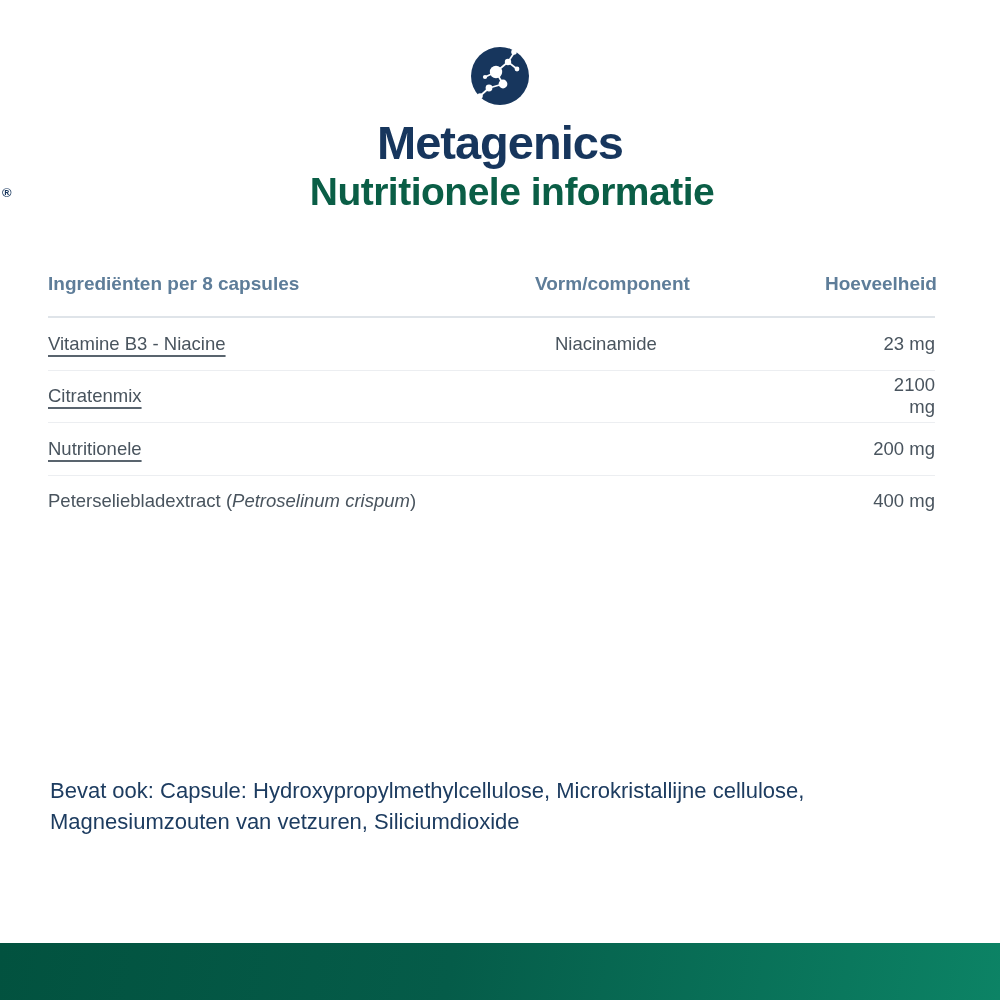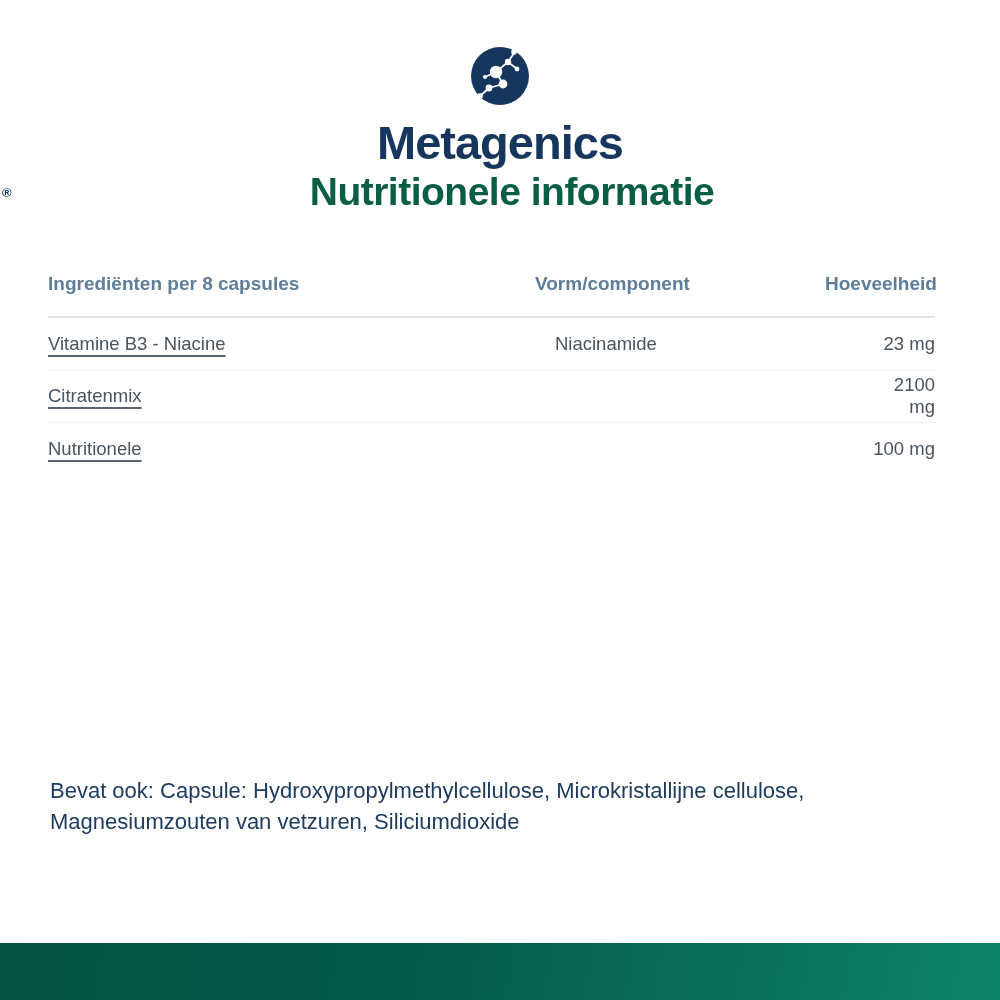"100 mg" span.col-amount { text: 100 -> 200 }
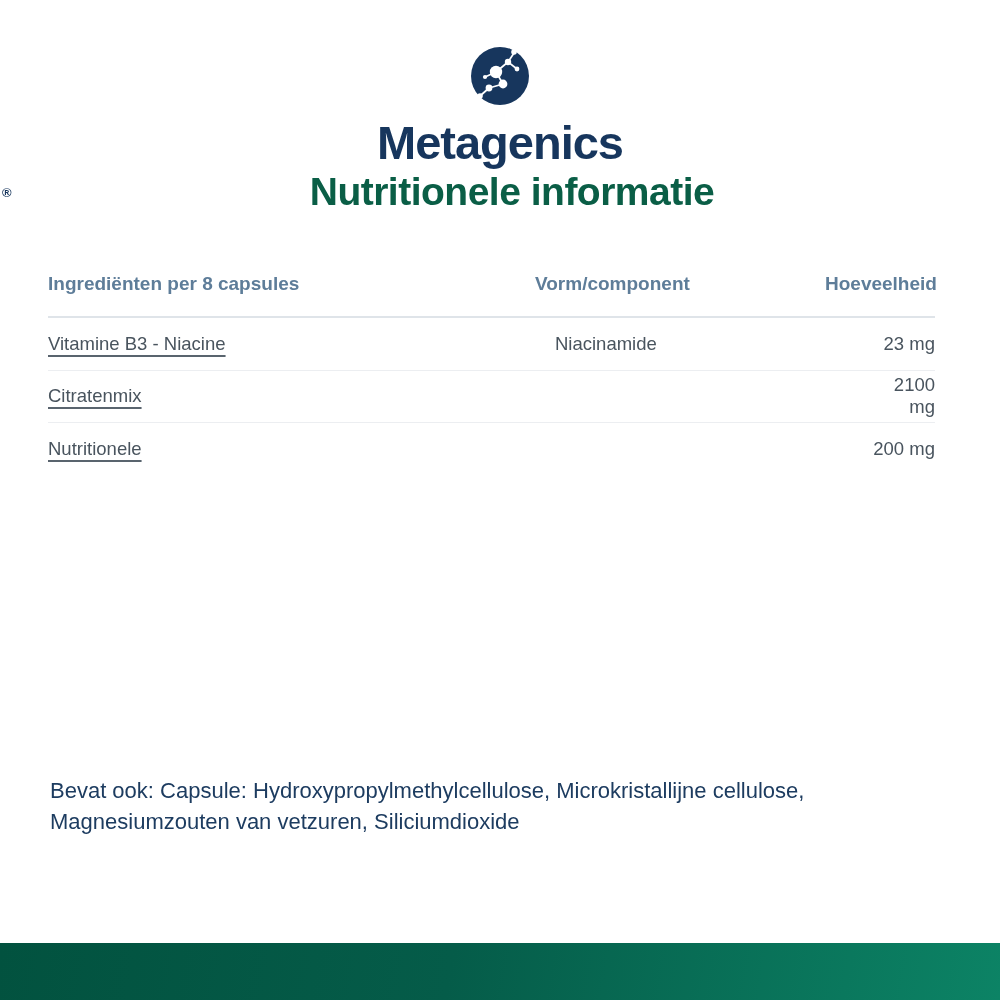"Peterseliebladextract (Petroselinum" div.trow { html: none -> <div> <span><span><span>Peterseliebladextract (</span><span>Petroselinum crispum</span><span>)</span></span></span> <span></span> <span>400 mg</span> </div> }
